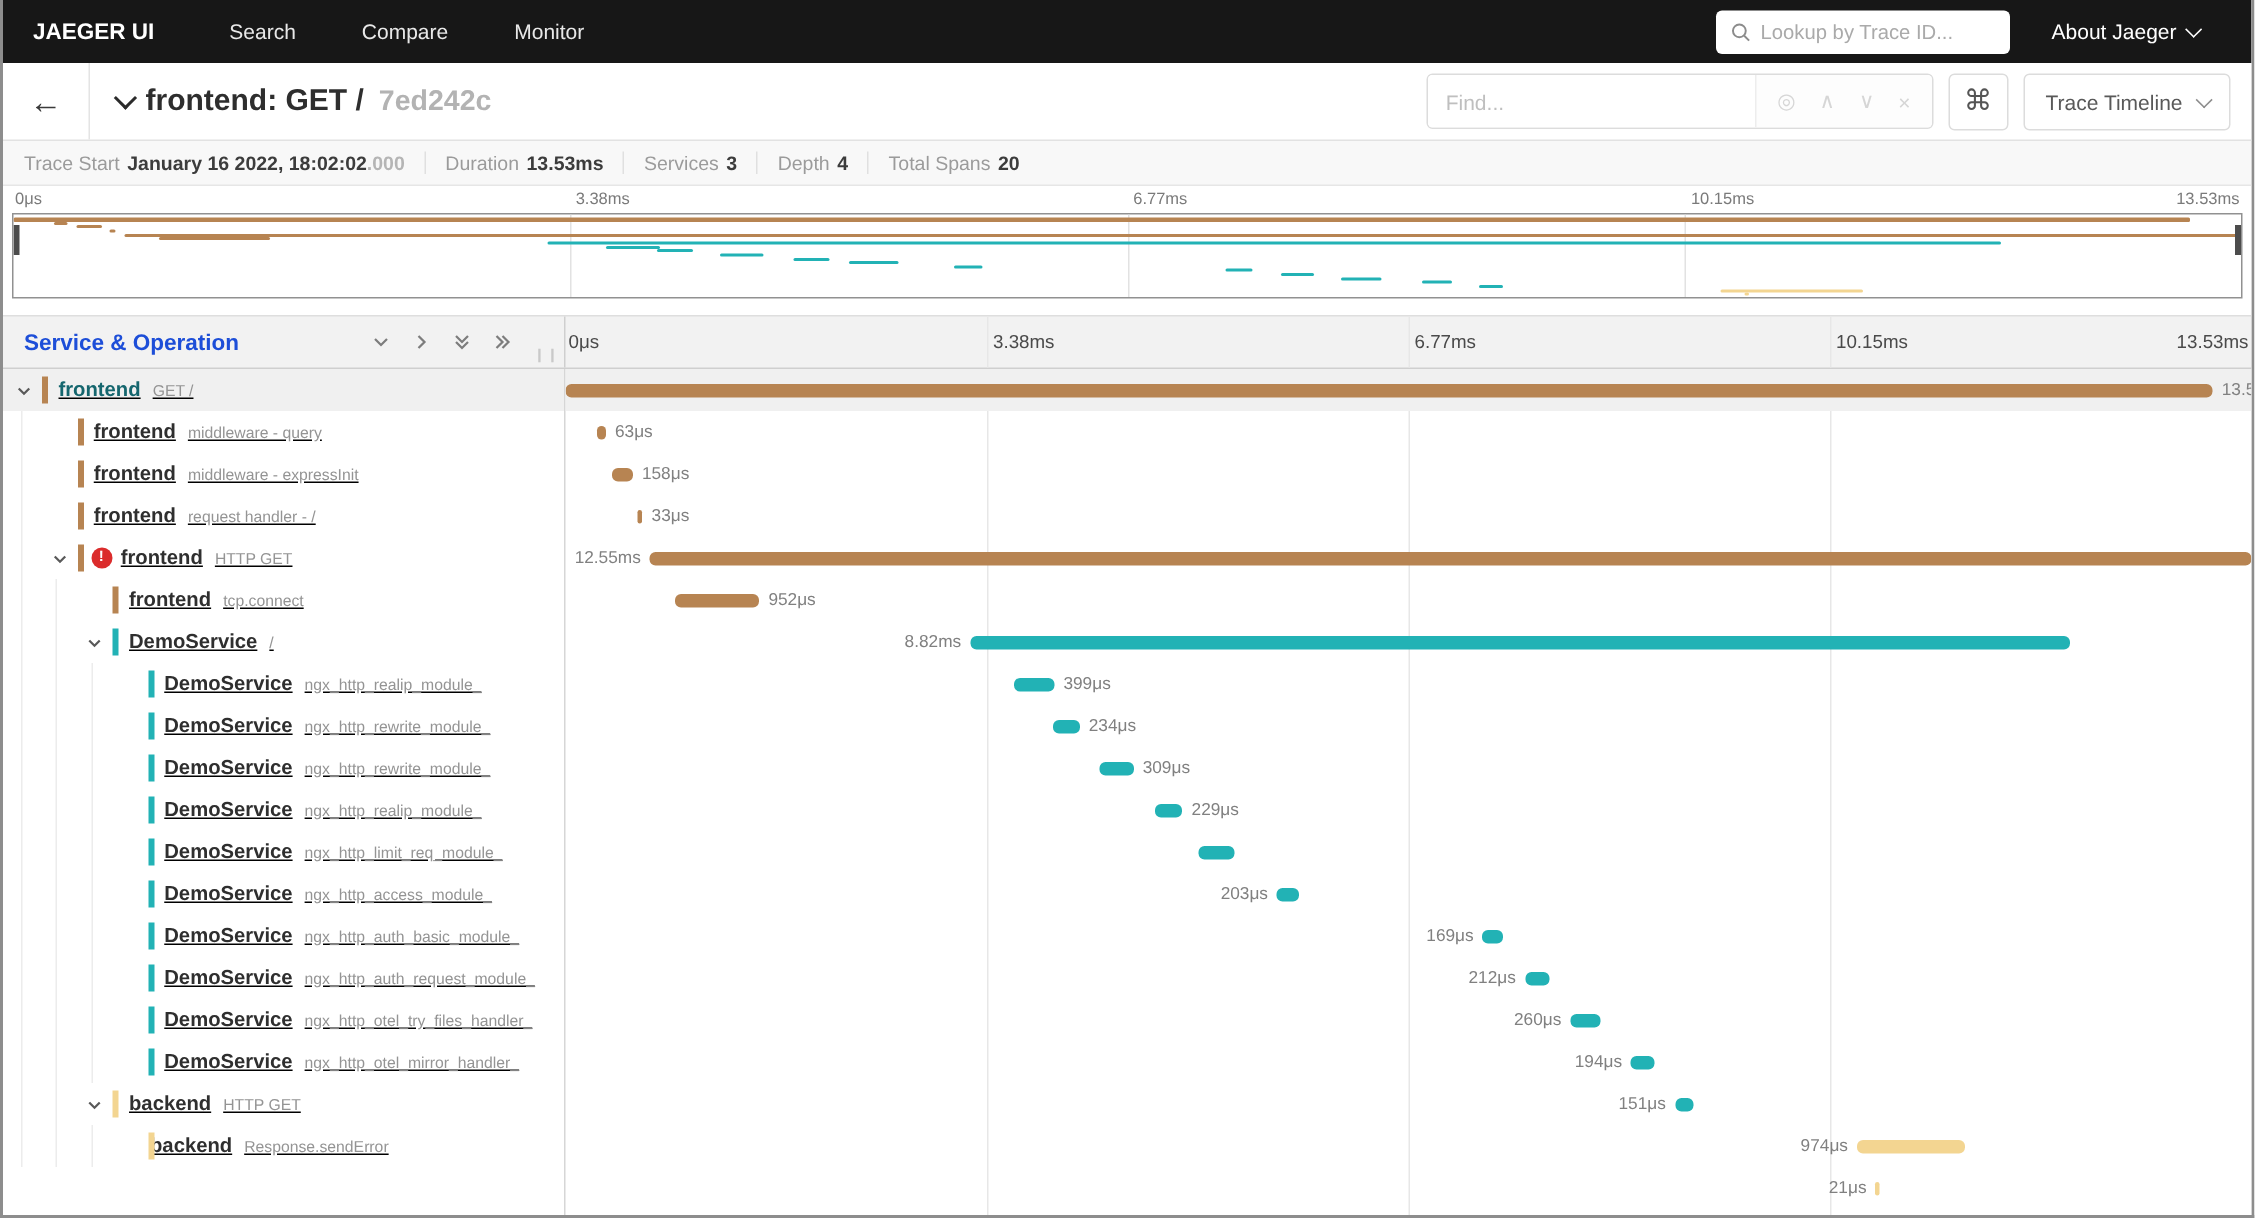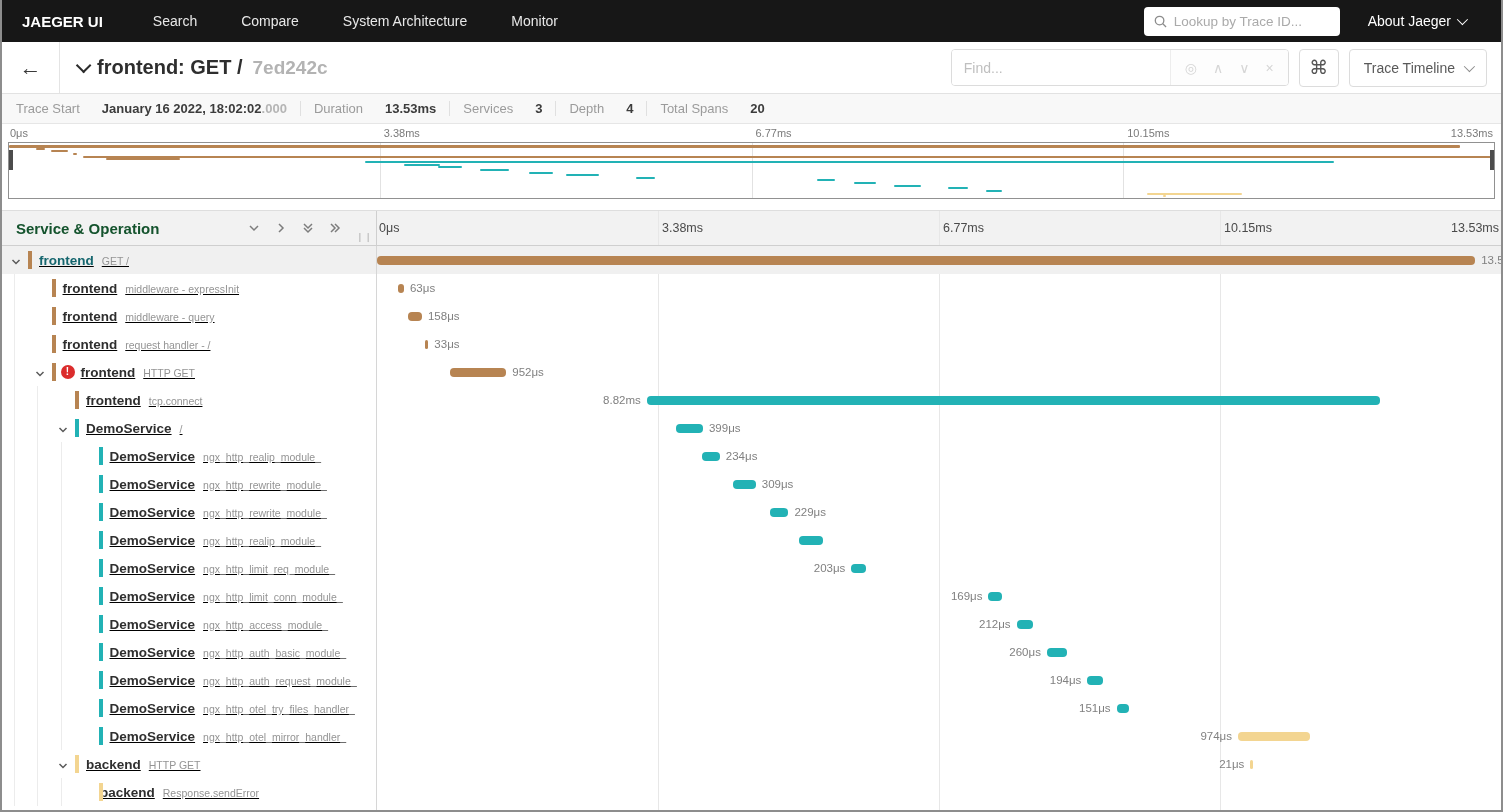"System Architecture" span.nav-item { html: <span>System Architecture</span> -> none }
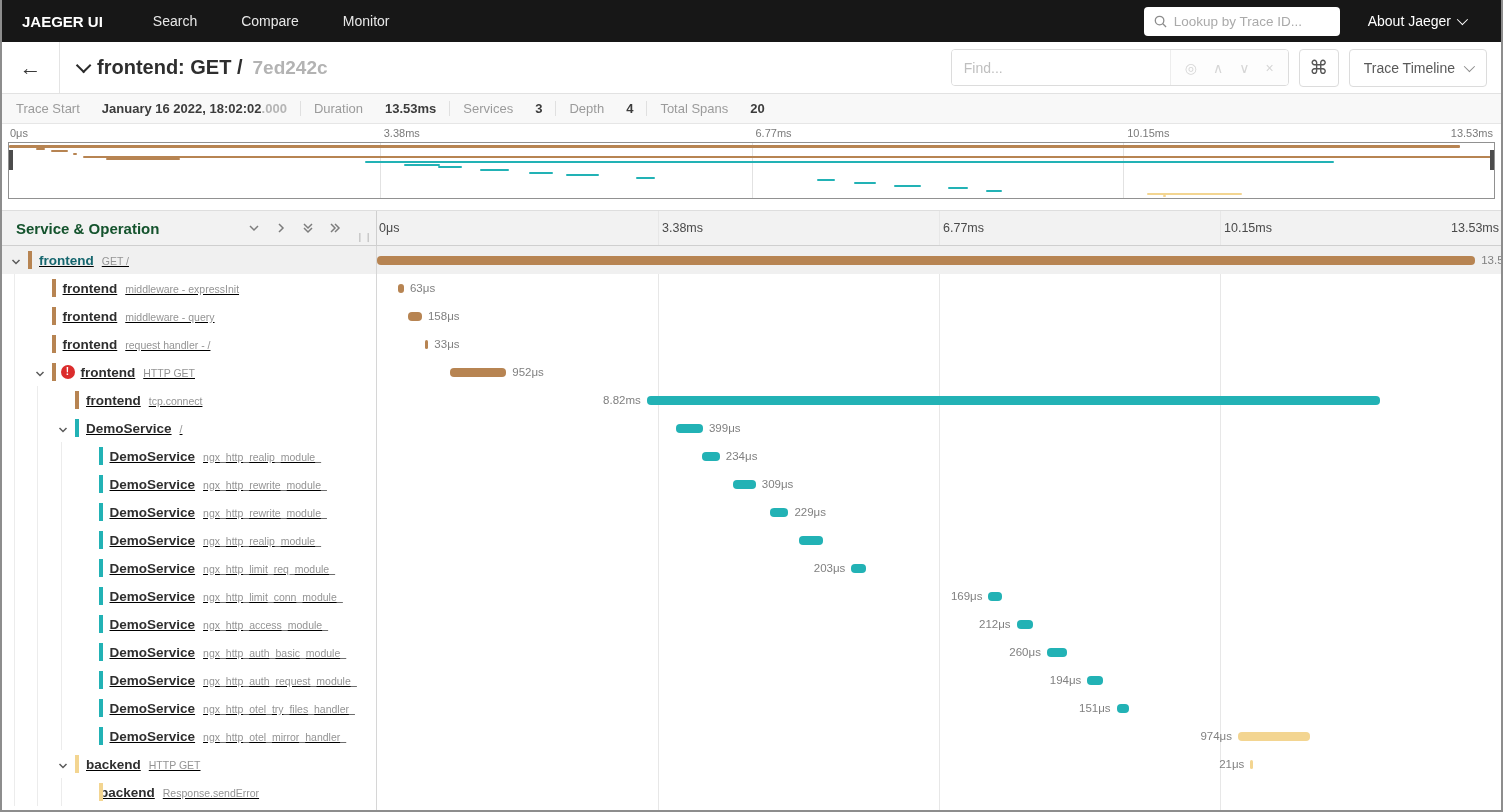"Trace Start" .sum-item { gap: 22px -> 5px }
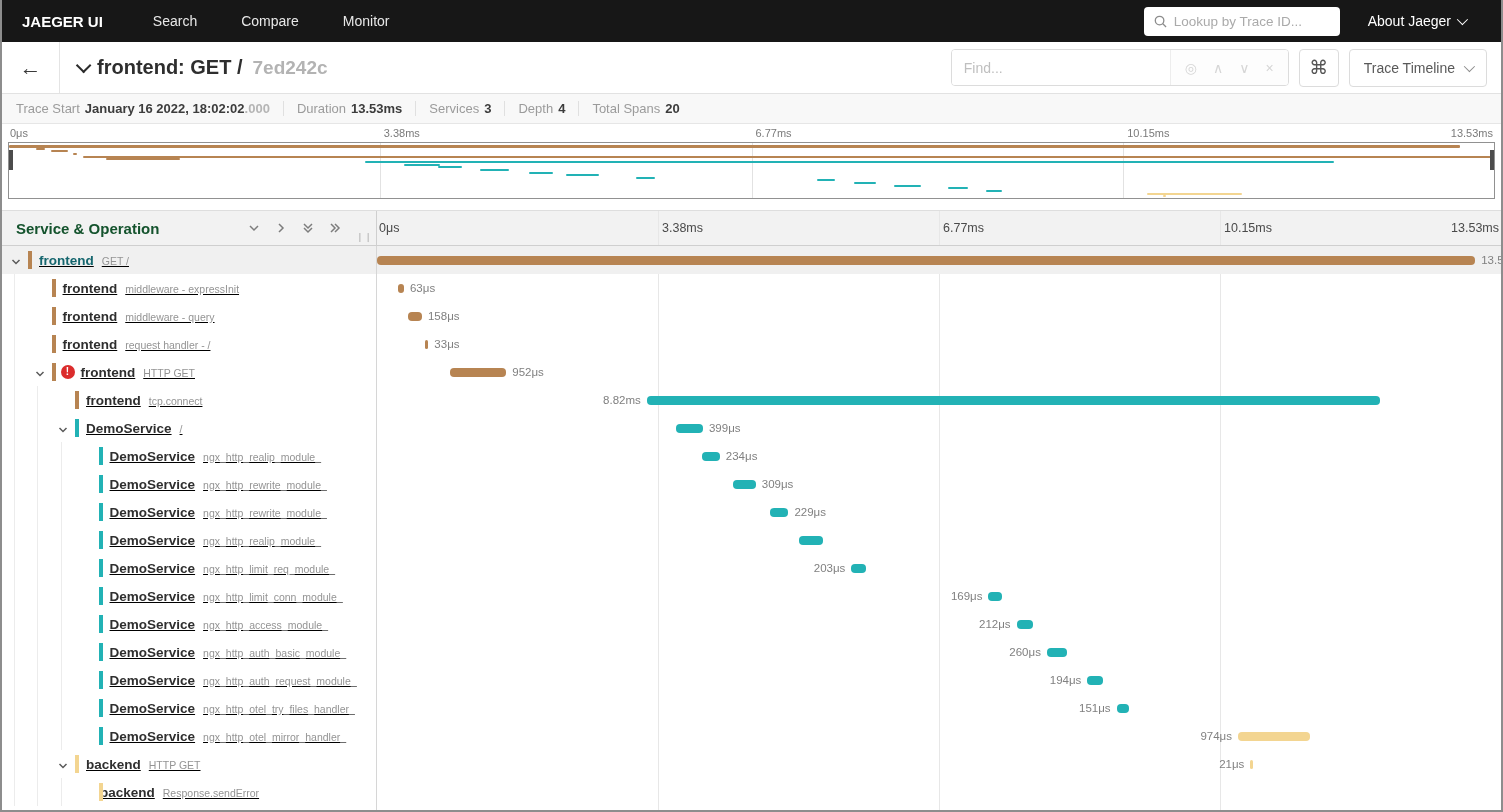"Service & Operation" .svc-header-title { color: #14532d -> #1d4ed8 }
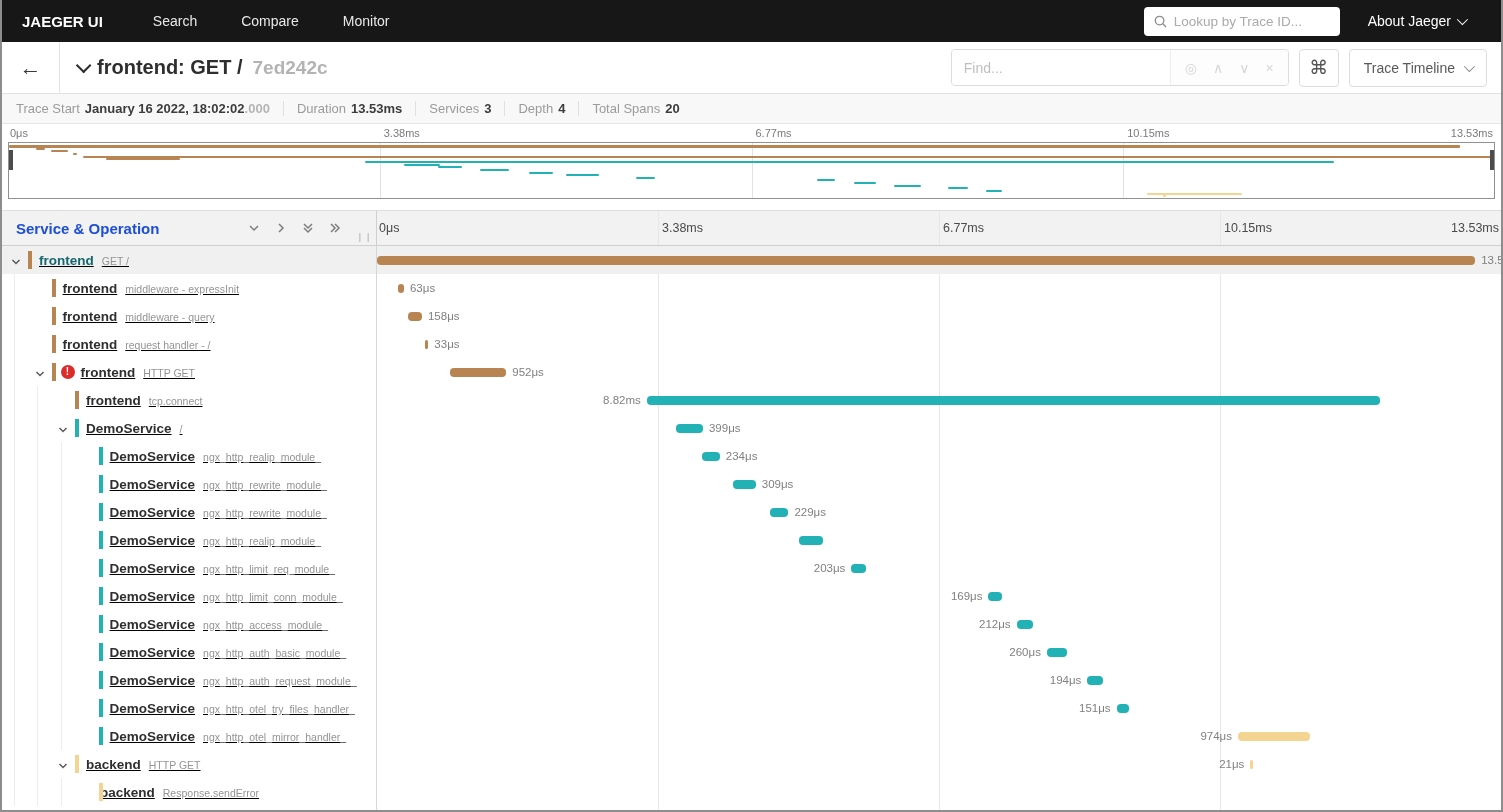"frontend middleware - expressInit" div.name-row { order: before "frontend middleware - query" -> after "frontend middleware - query" }
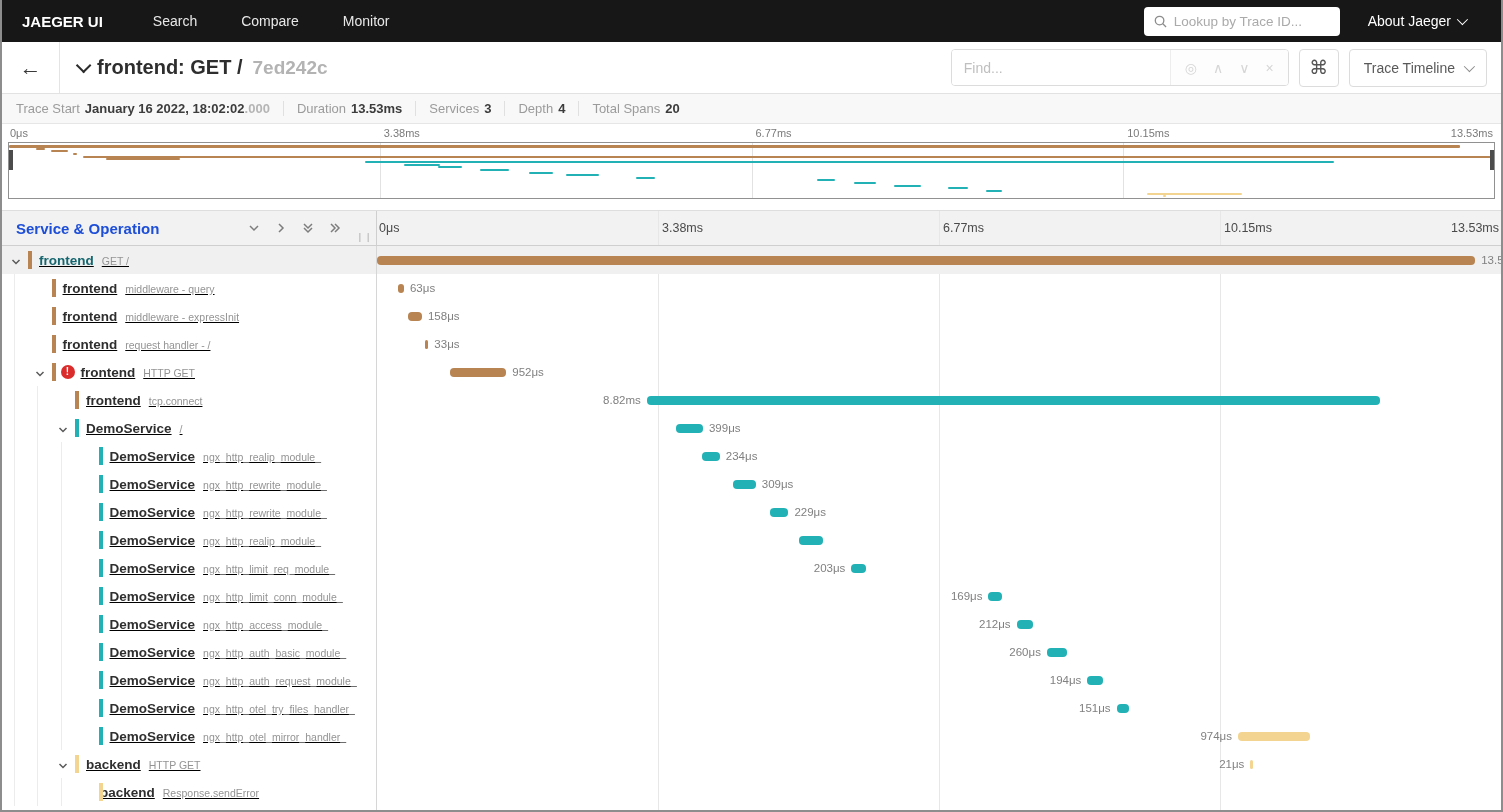"12.55ms" div.tl-row { html: none -> <div> <div></div> <span>12.55ms</span> </div> }
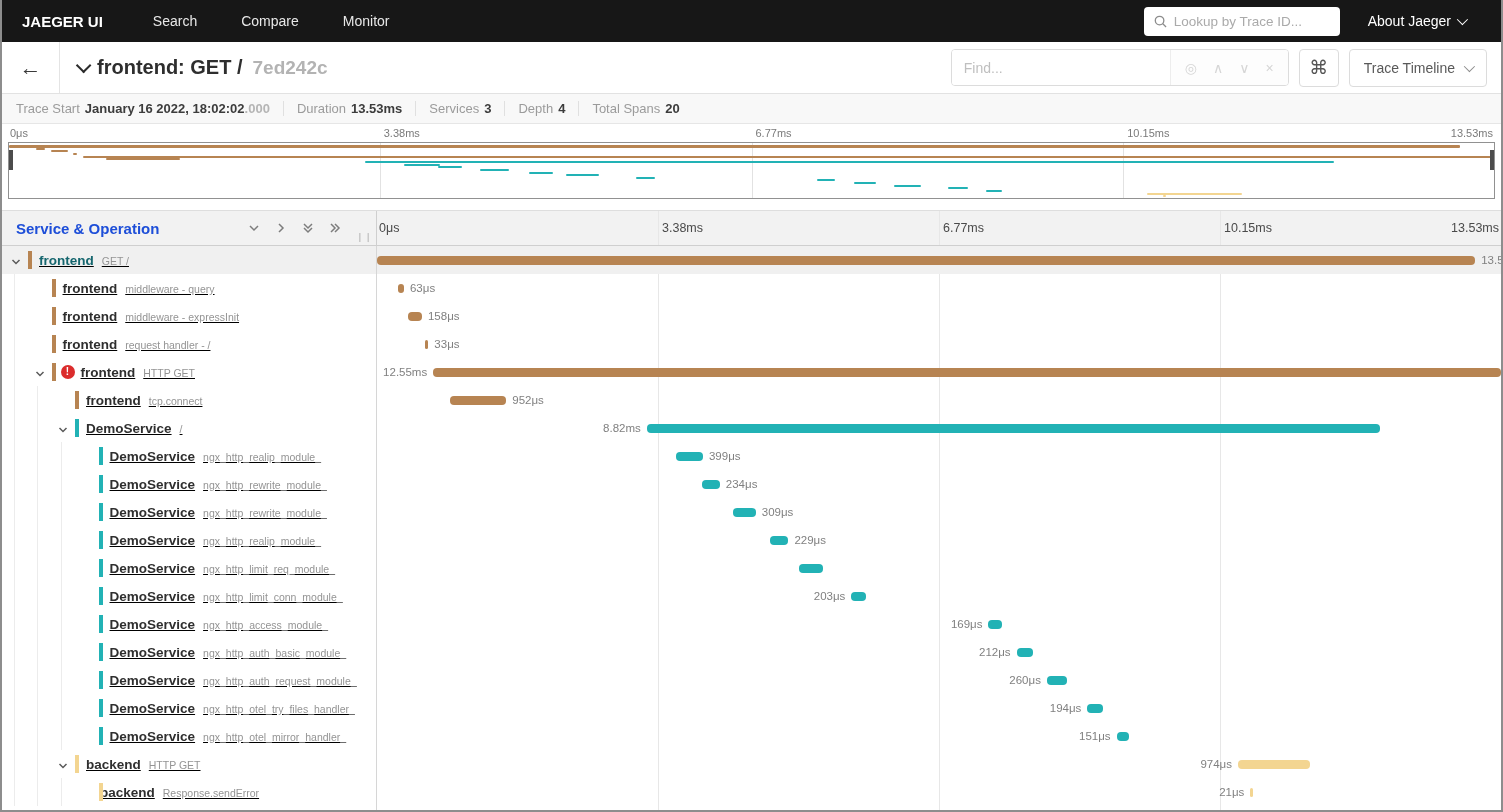"DemoService ngx_http_limit_conn_module_" div.name-row { html: <div> <span></span> <span></span> <span></span> <span></span> <span><span>DemoService</span><span>ngx_http_limit_conn_module_</span></span> </div> -> none }
